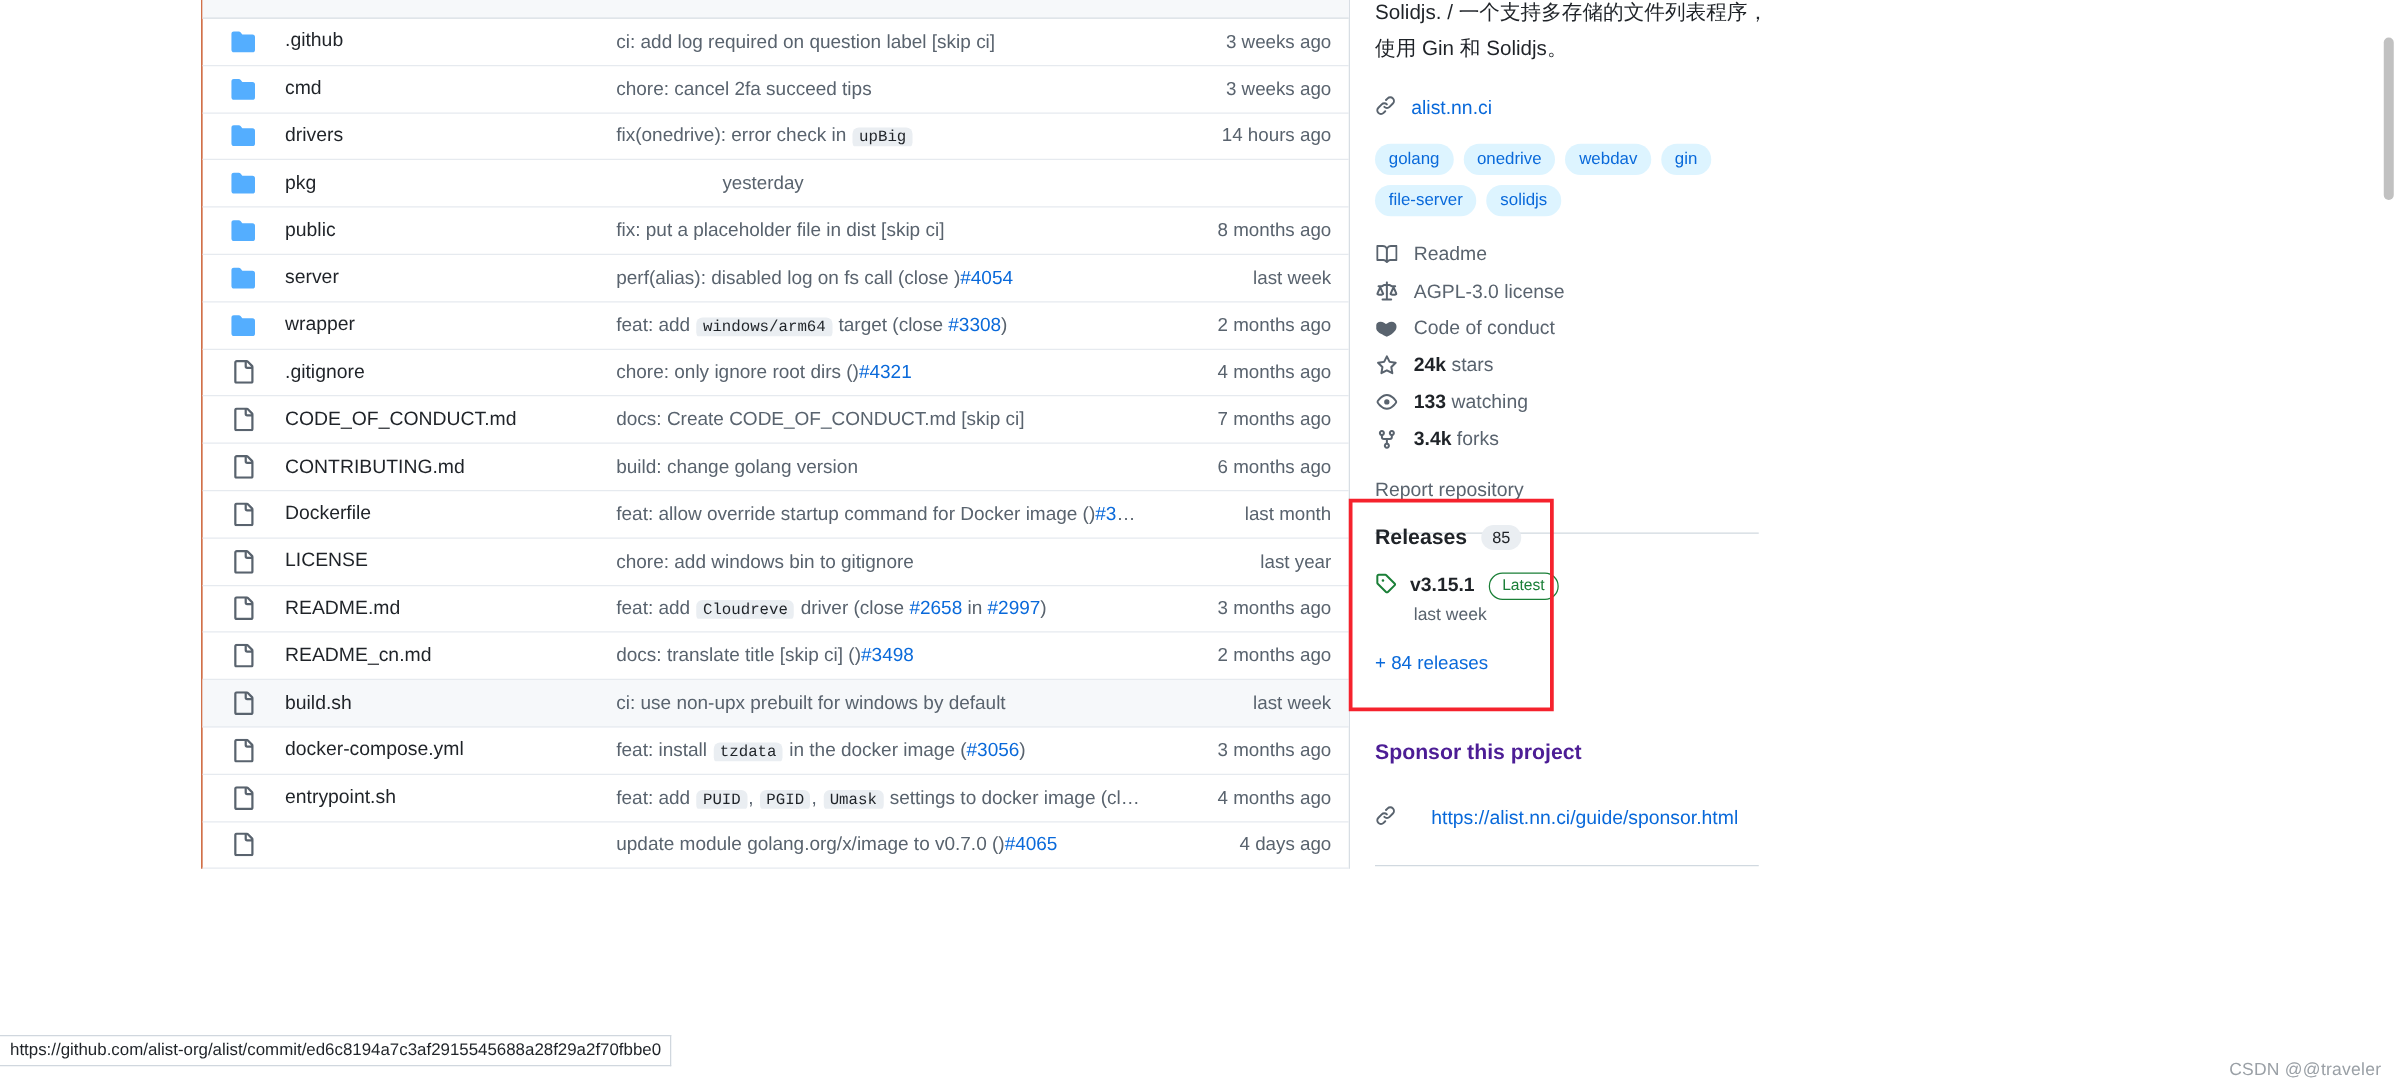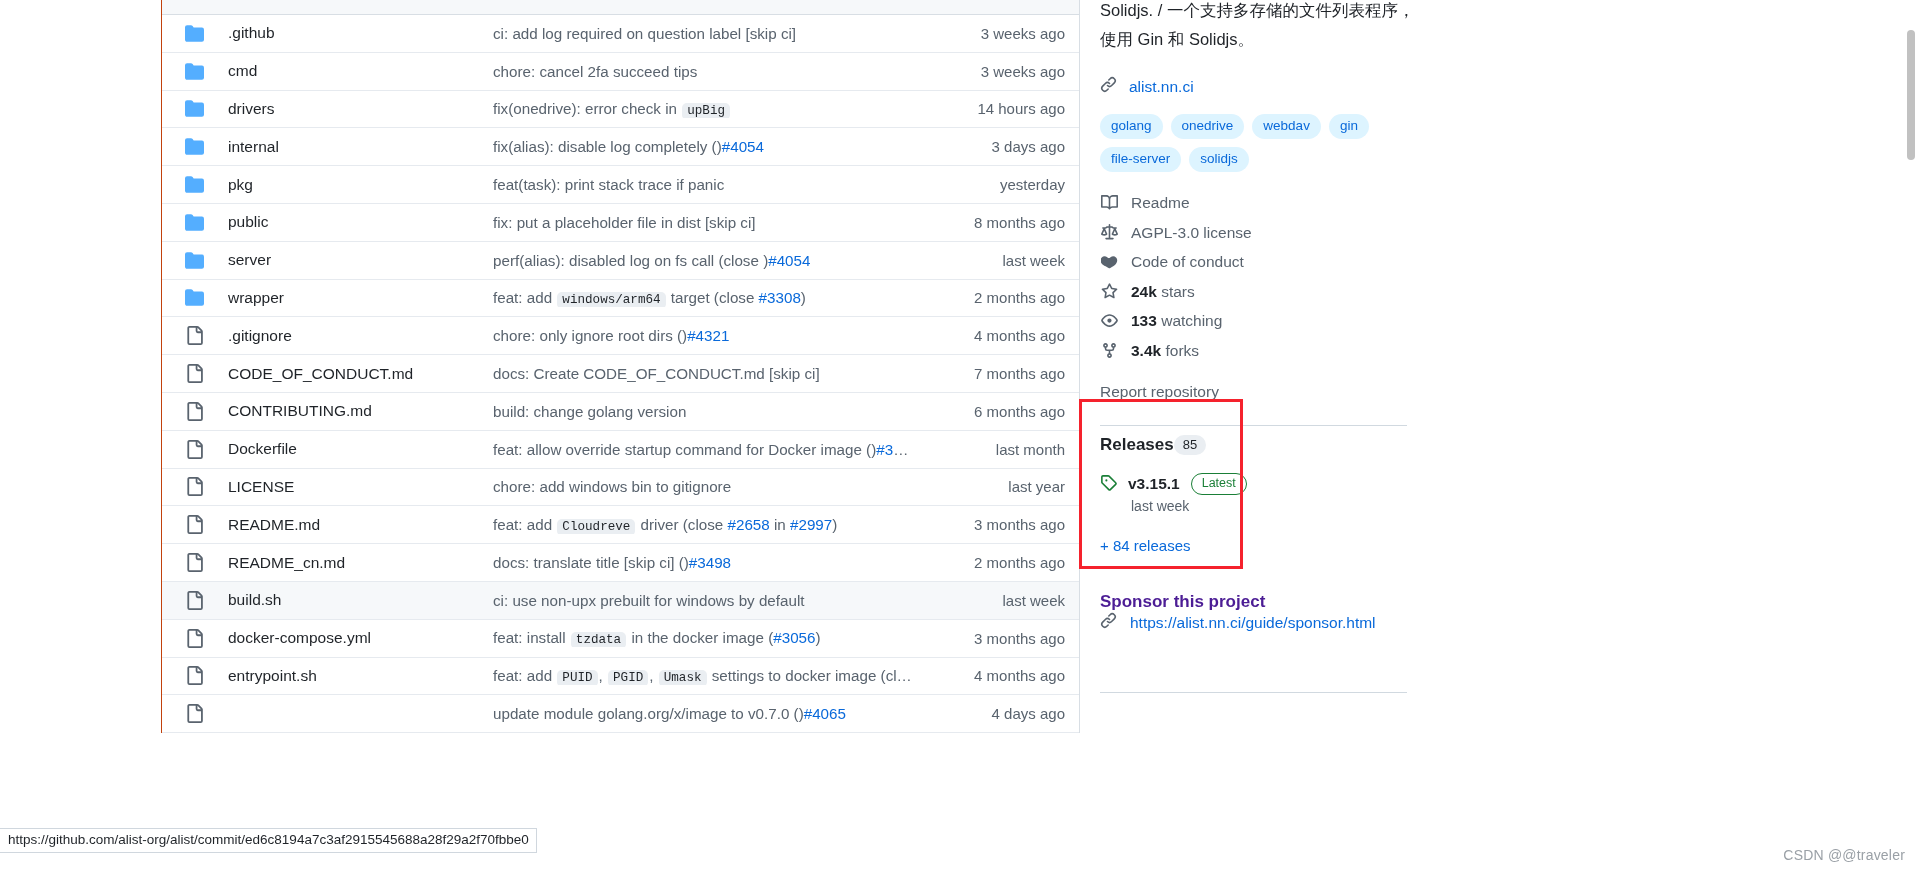"internal" div.file-row { html: <div> <span> <svg> <path></path> </svg> </span> <span>internal</span> <span>fix(alias): disable log completely ()<span>#4054</span></span> <span>3 days ago</span> </div> -> none }
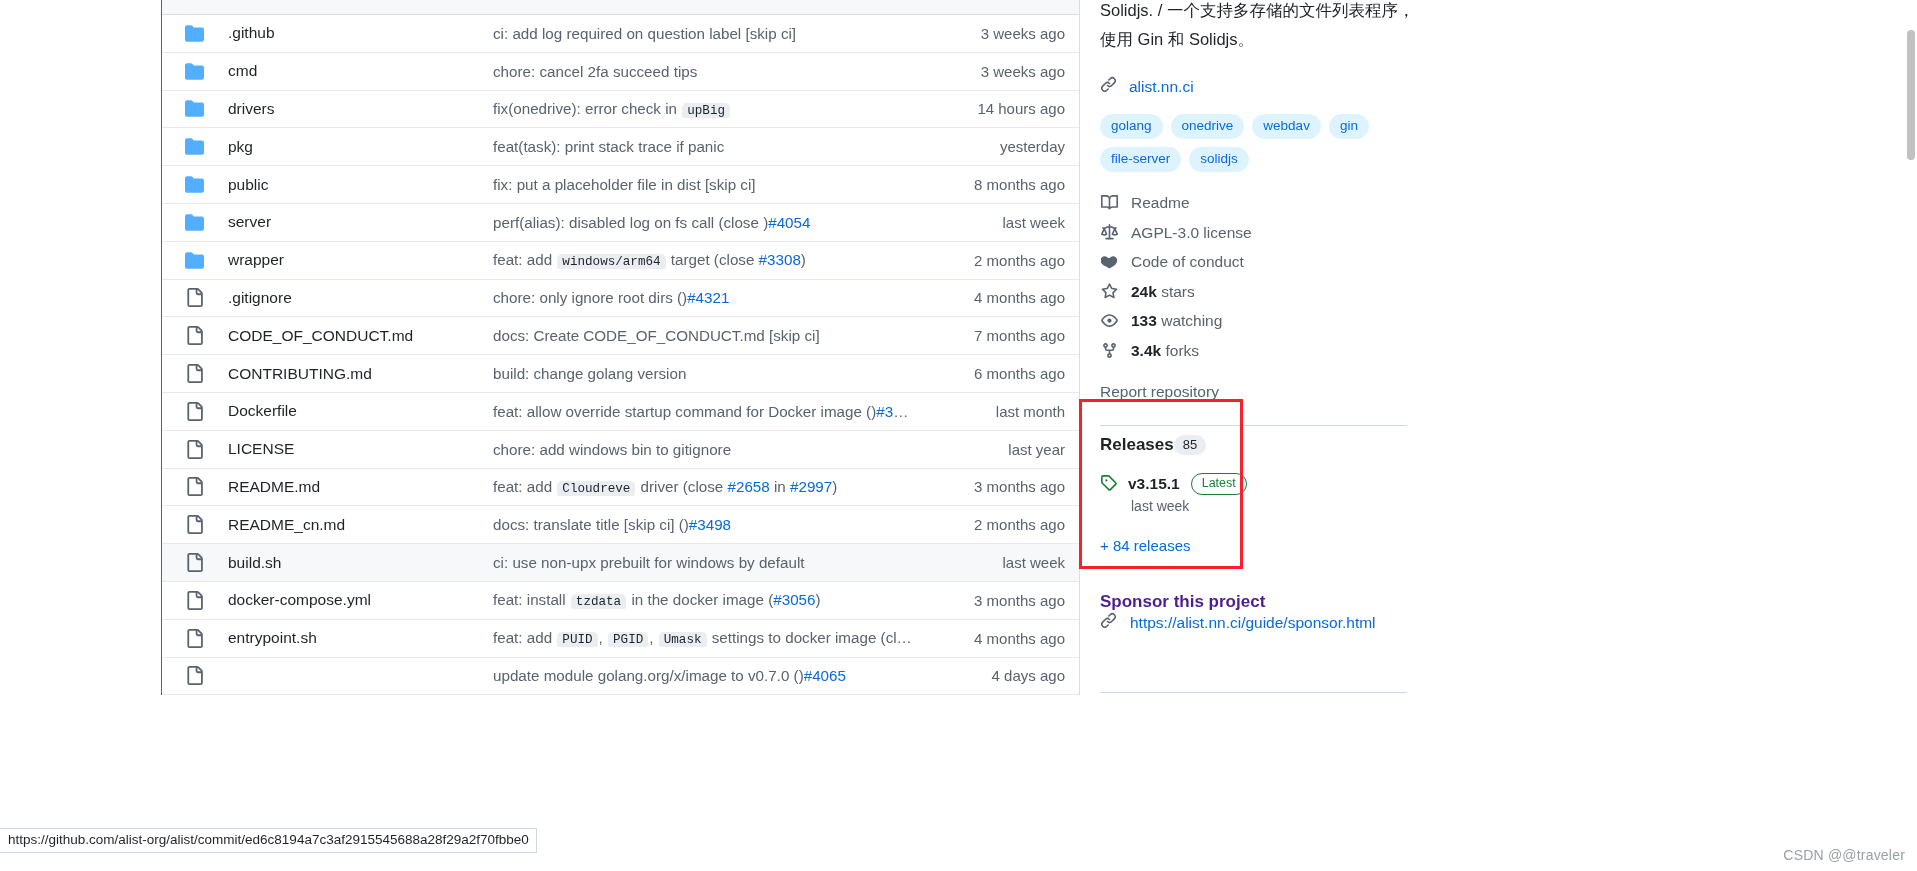"feat(task): print stack trace if" span.file-msg { html: <span>feat(task): print stack trace if panic</span> -> none }
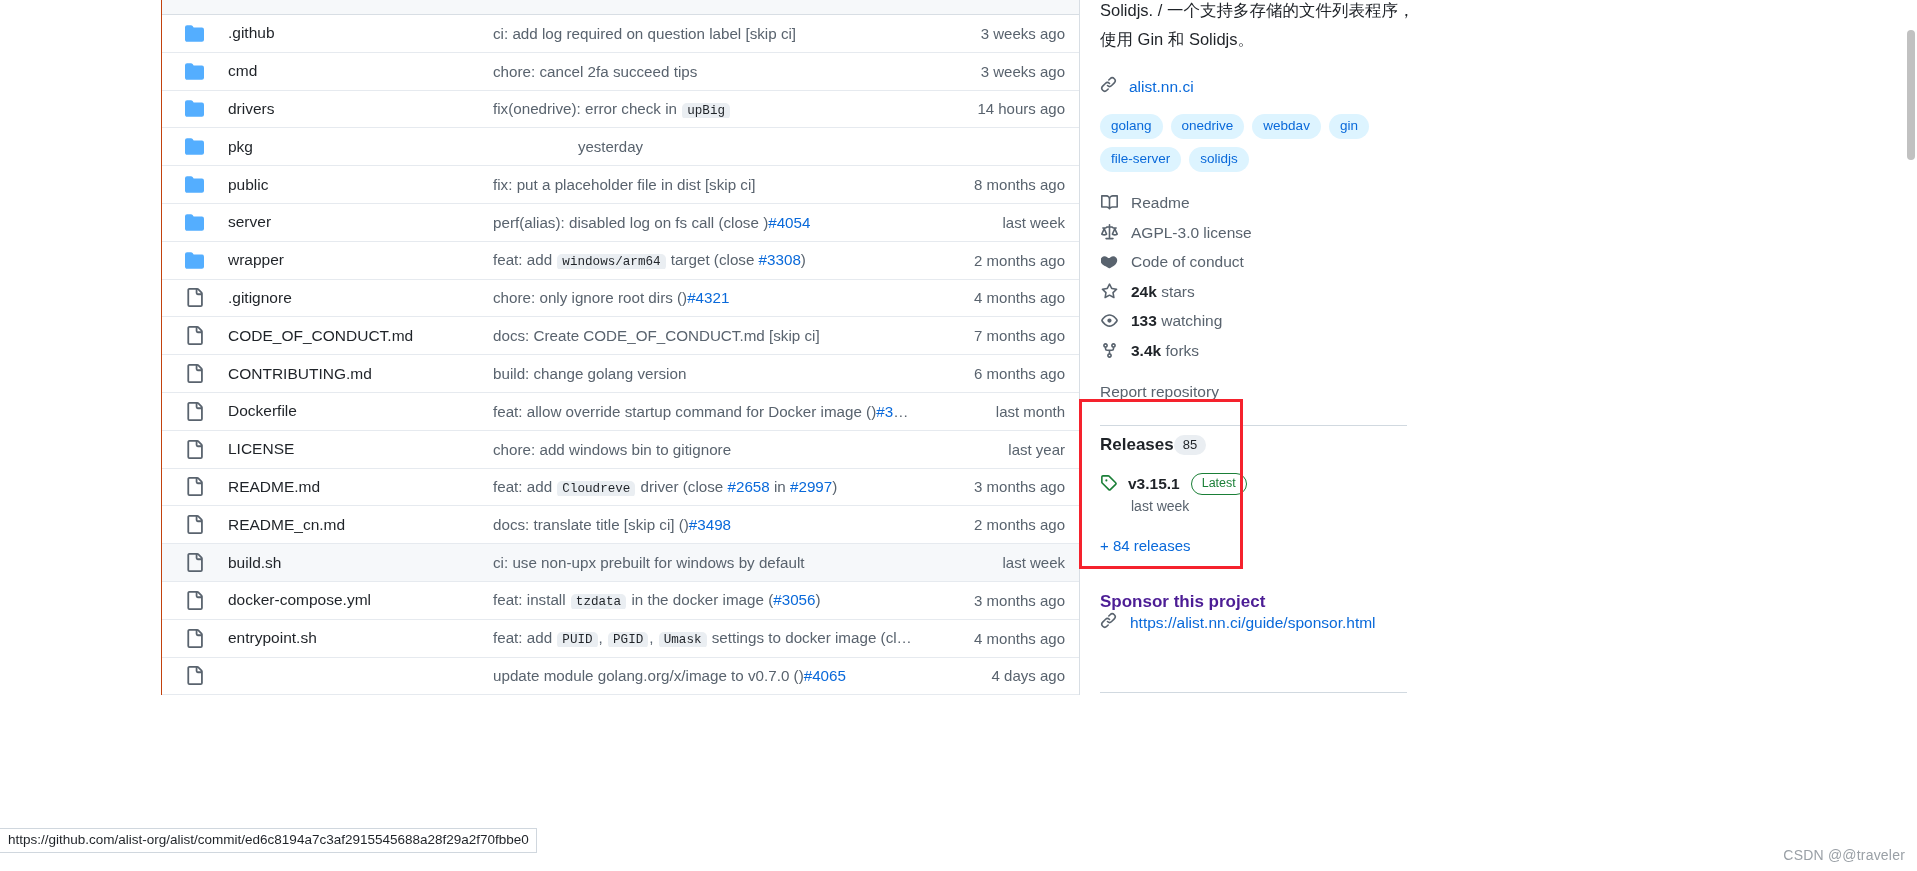"Releases" .releases-title-row { gap: 0 -> 11px; margin-top: 15px -> none }
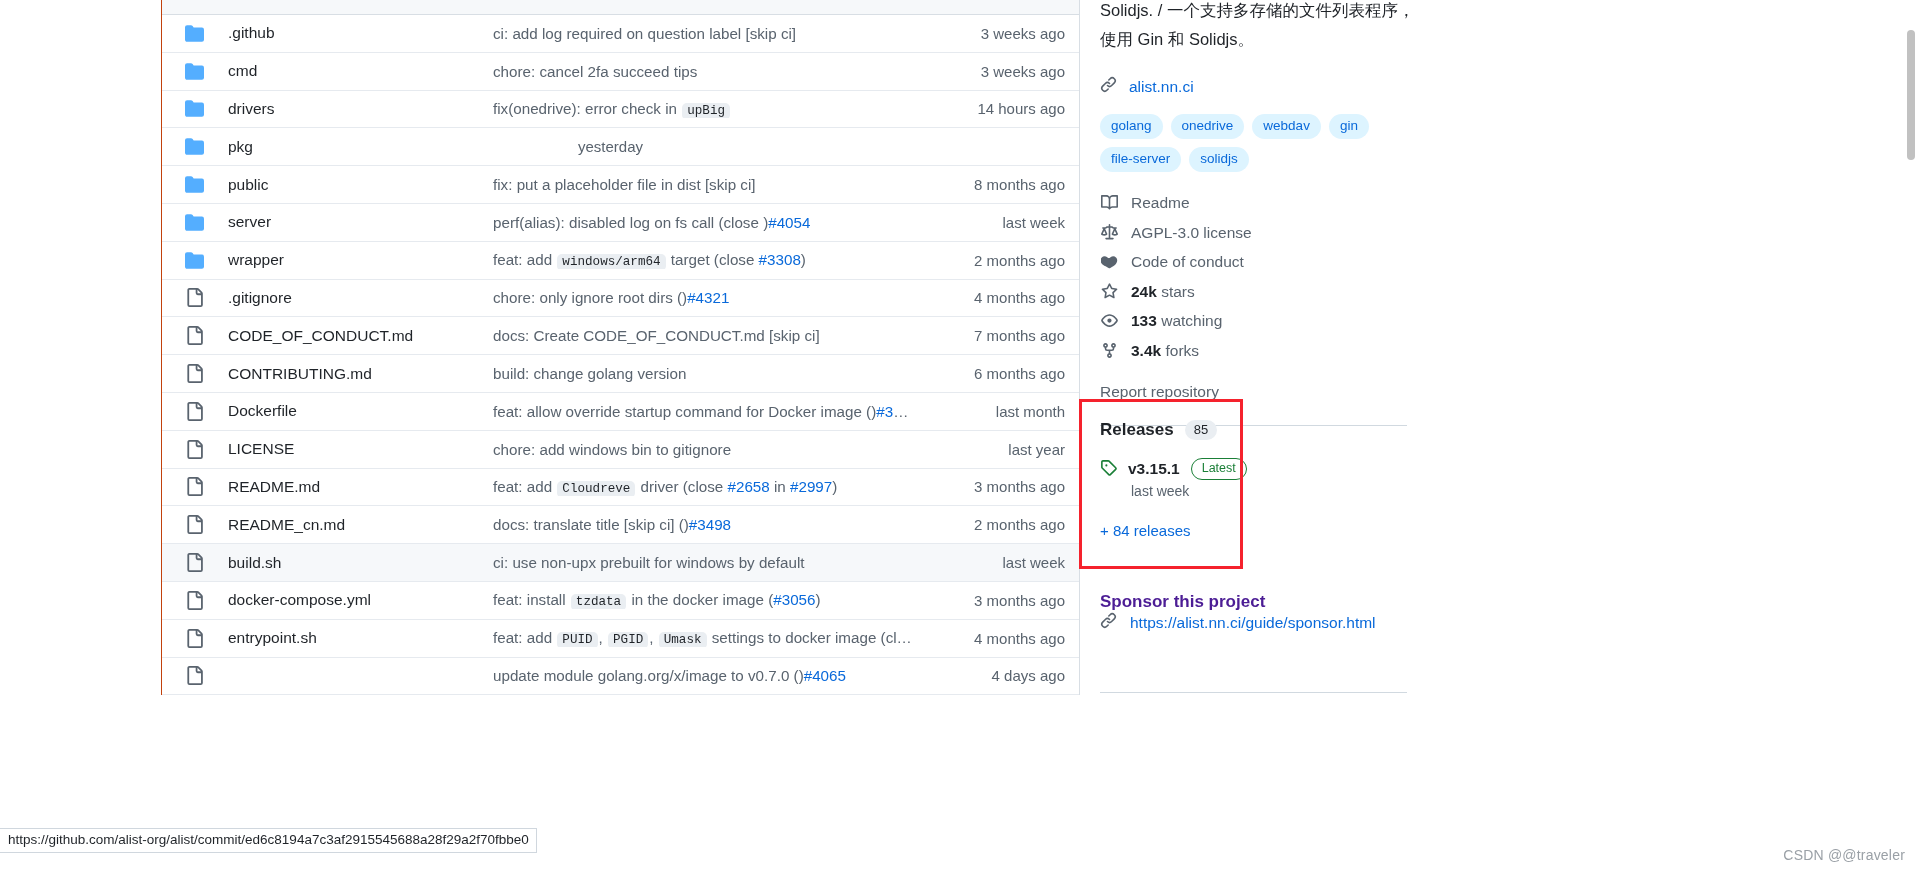"https://alist.nn.ci/guide/sponsor.html" .sponsor-row { gap: 13px -> 28px; margin-top: none -> 32px }
